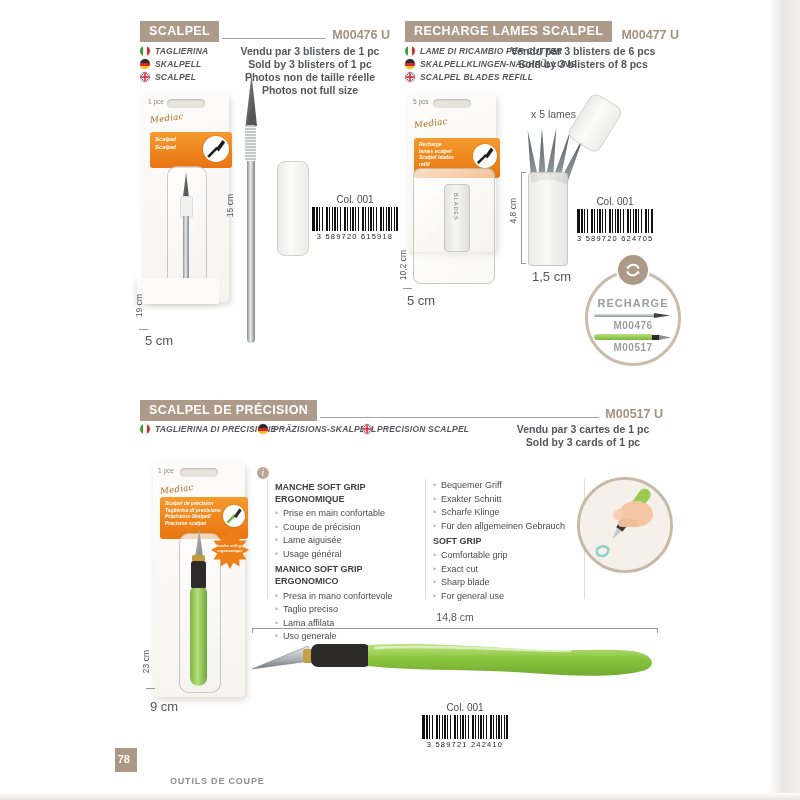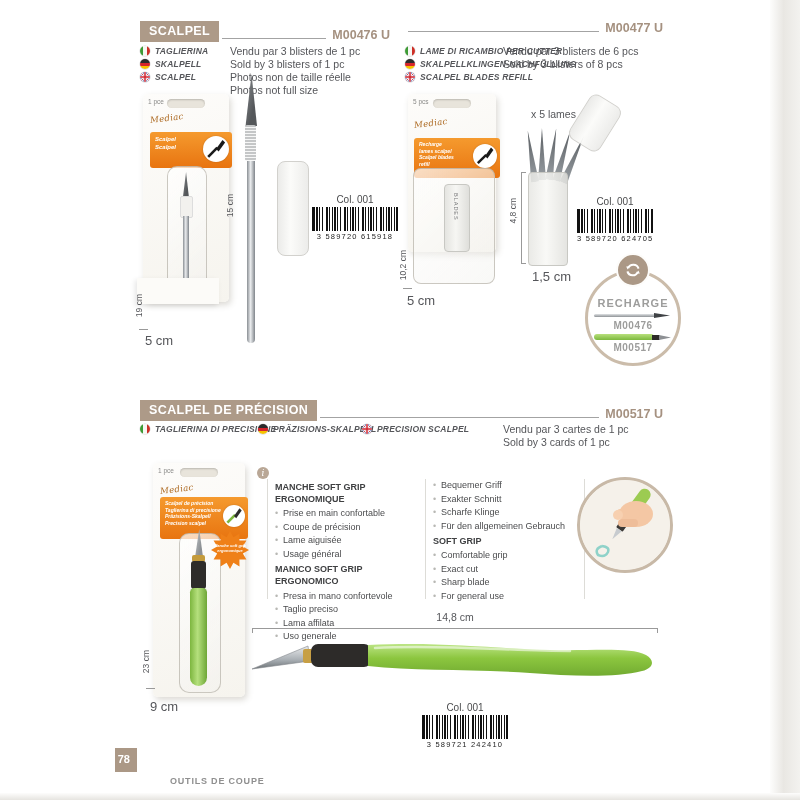"RECHARGE LAMES SCALPEL" span.badge { html: none -> <span>RECHARGE LAMES SCALPEL</span> }
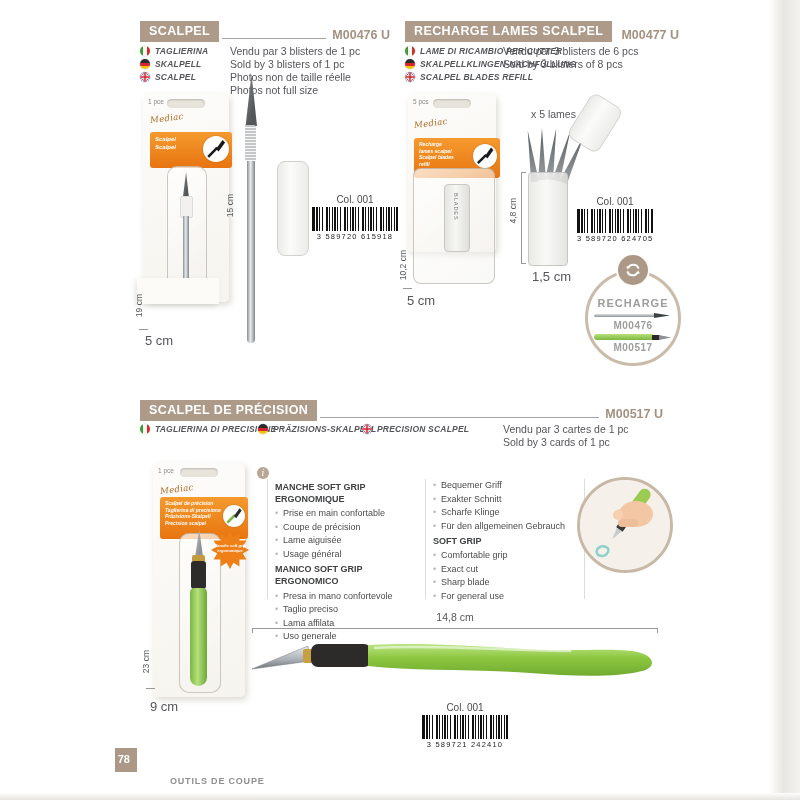"Vendu par 3 blisters de" .sales { font-weight: none -> bold; text-align: left -> center }
